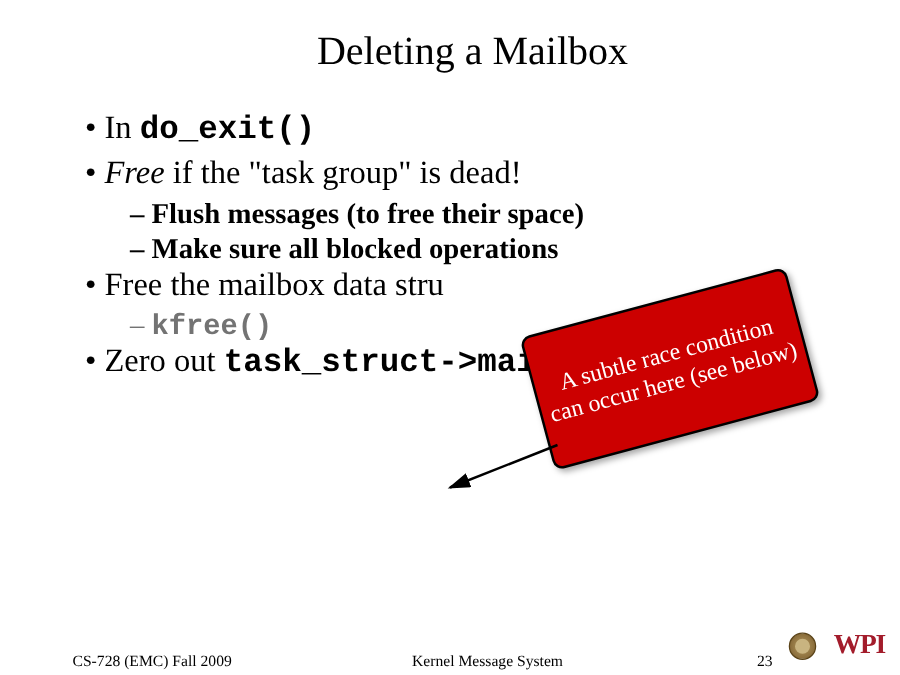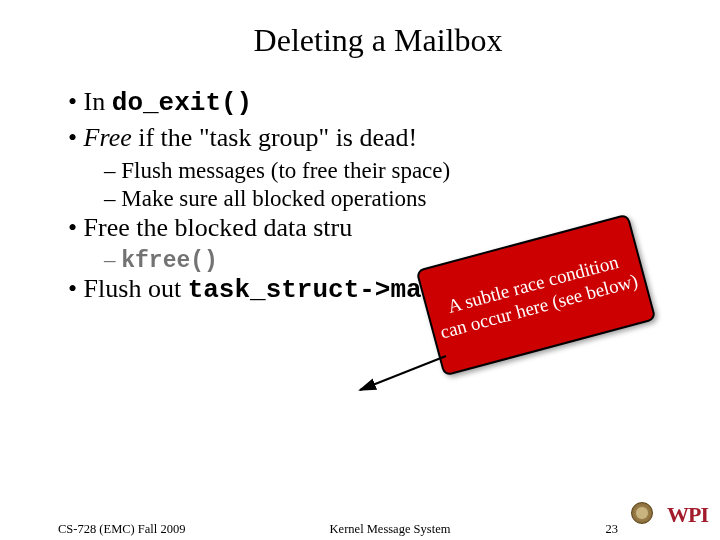"Flush messages (to free their" .b2 { font-weight: none -> bold }
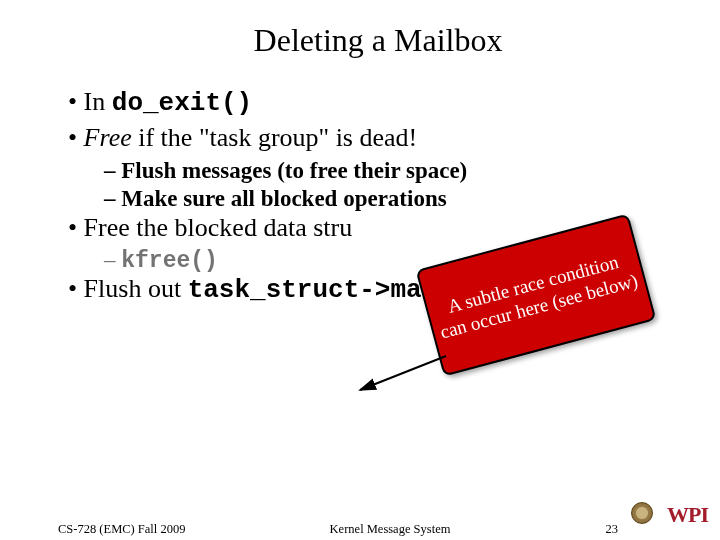"Free the blocked data stru" div.b1 { text: blocked -> mailbox }
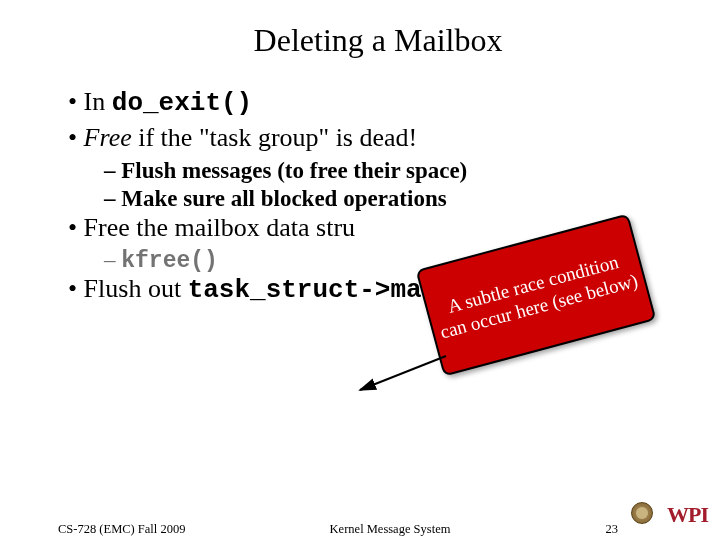"Flush out" span { text: Flush -> Zero }
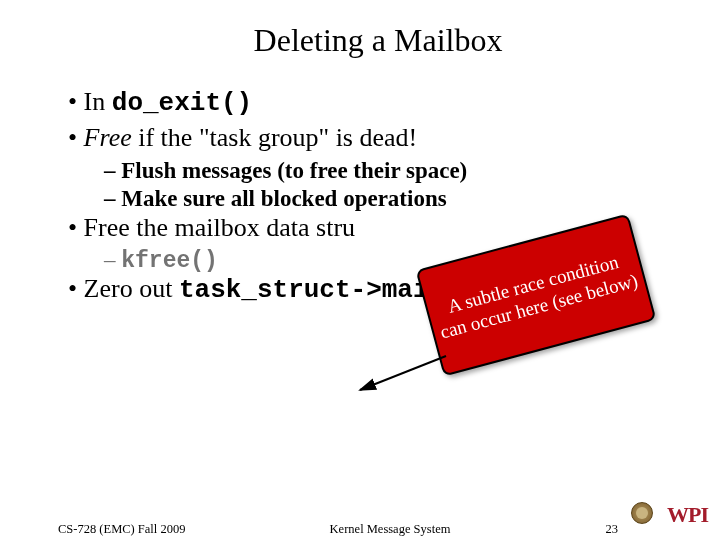"WPI" .logo { align-items: flex-start -> flex-end }
